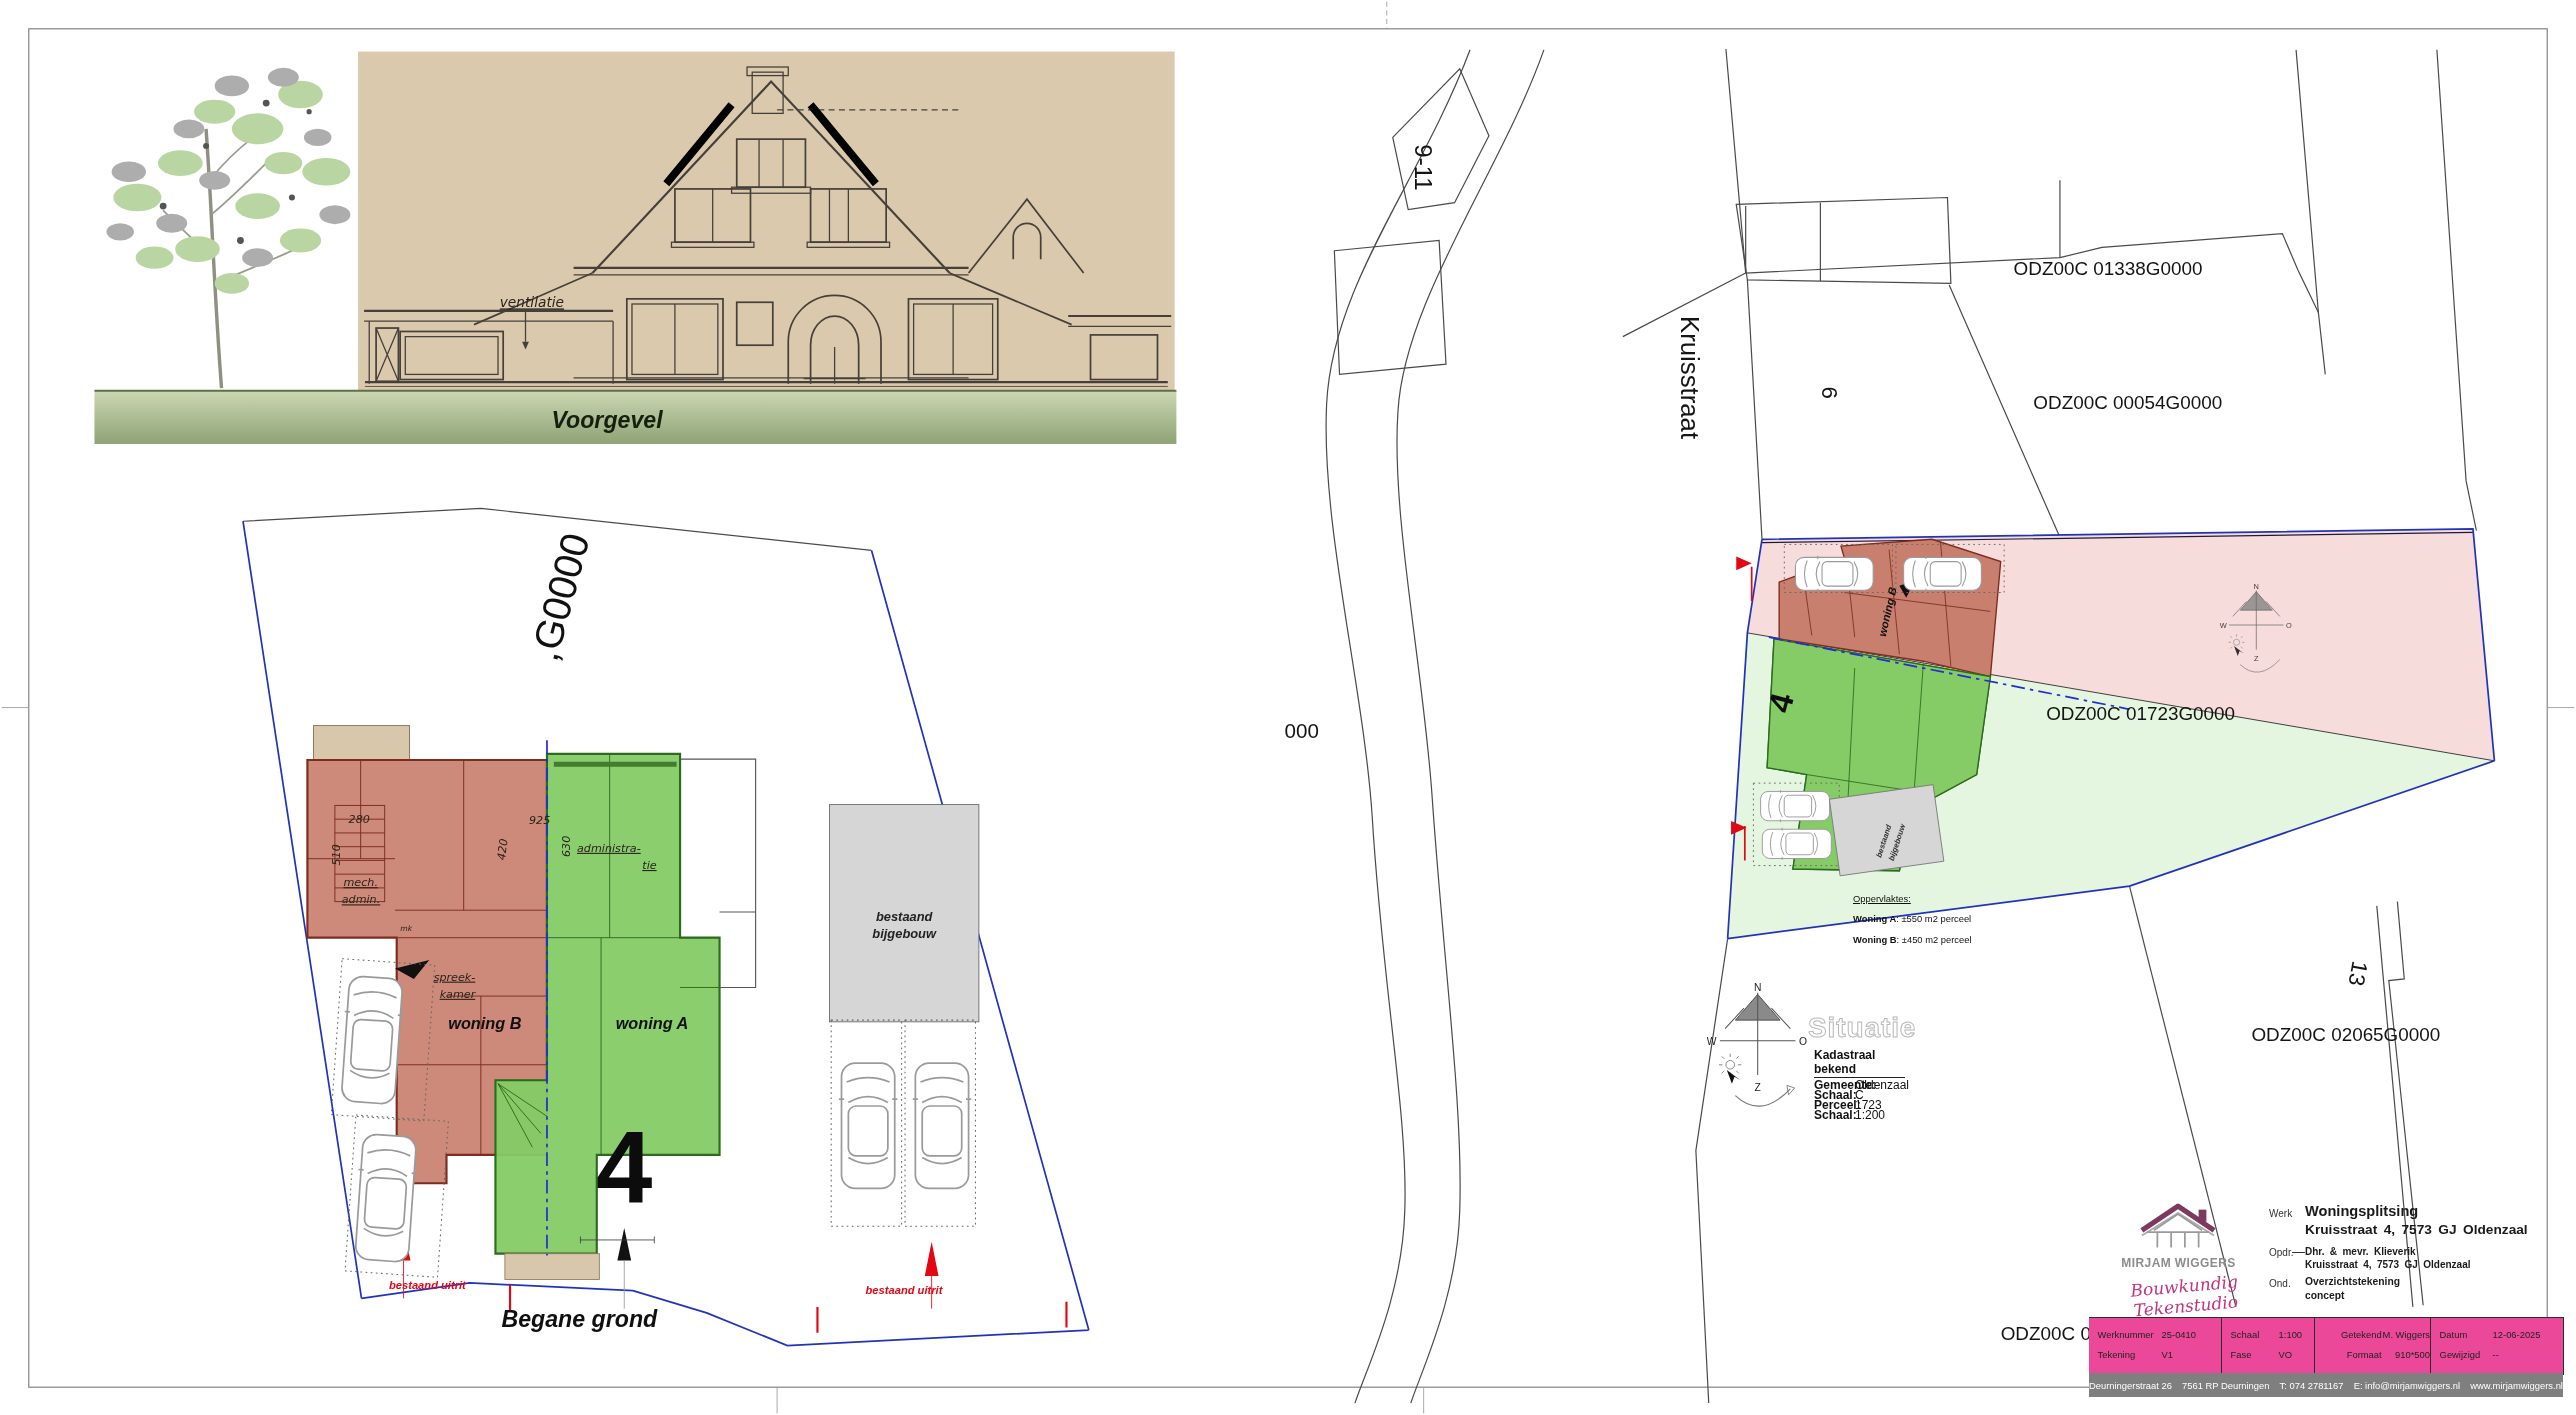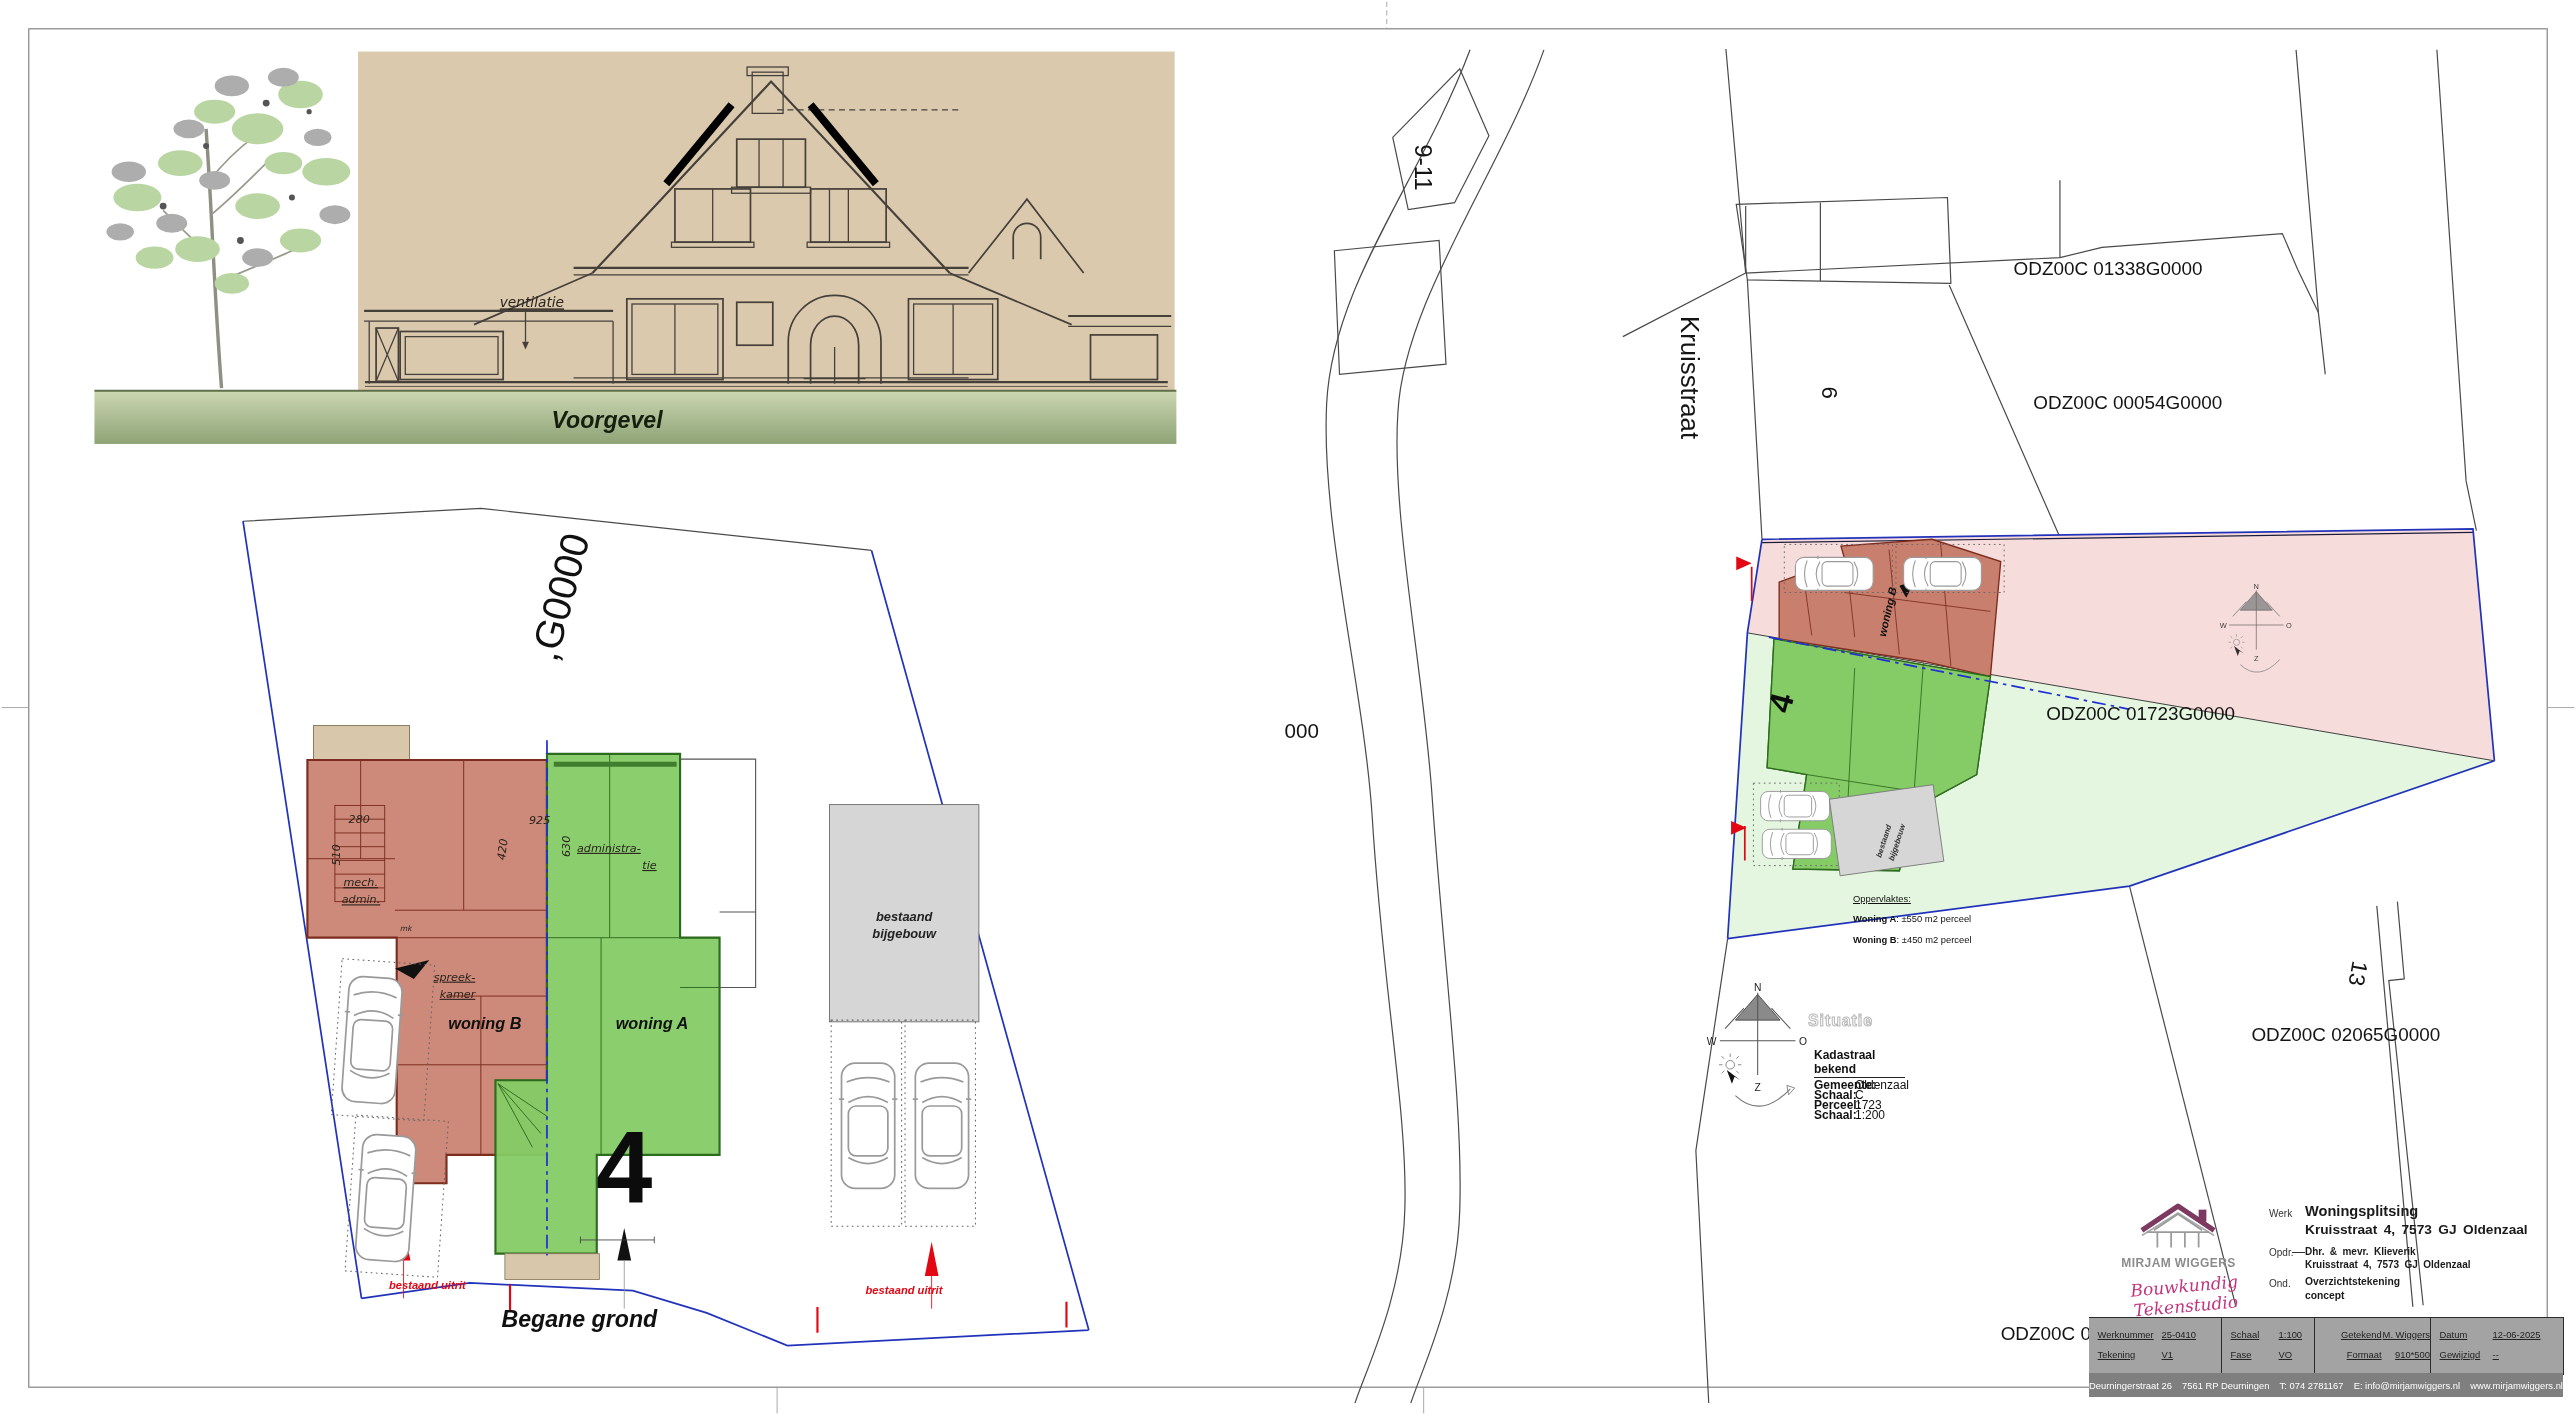"Situatie" .situatie { font-size: 16px -> 28px }
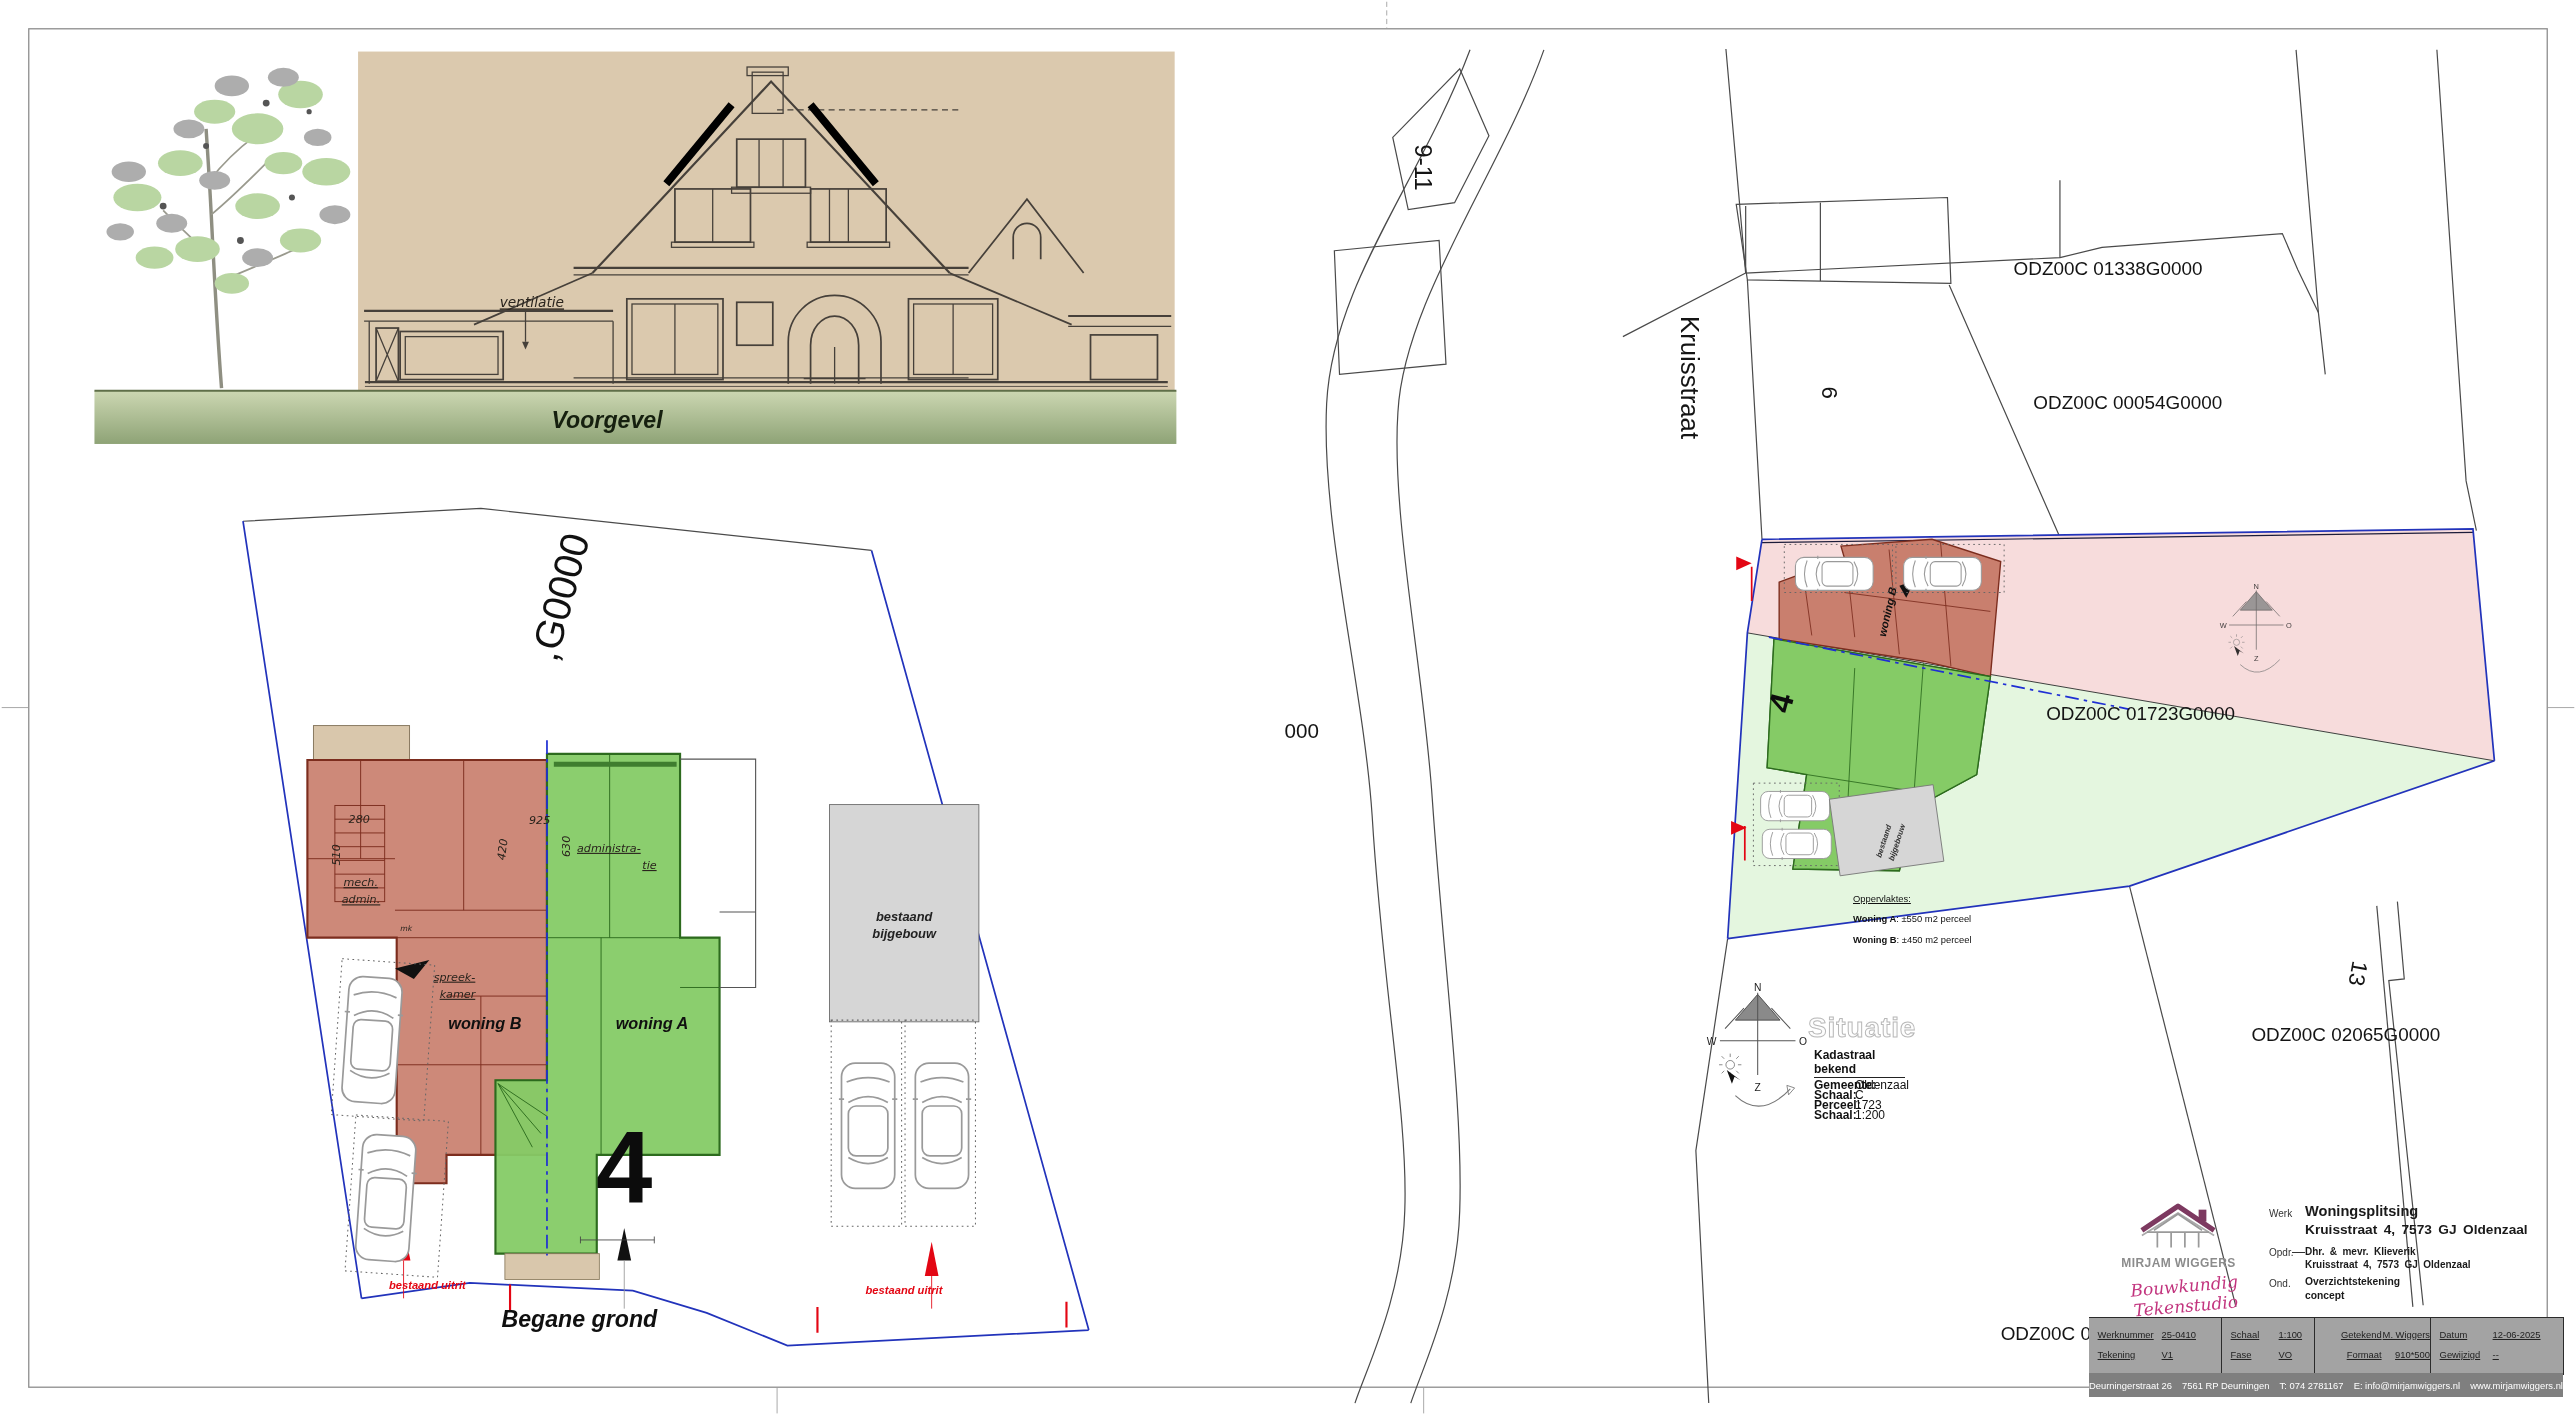"Werknummer" .tb-table { background: #a3a3a3 -> #ec4899; text-decoration: underline -> none }
